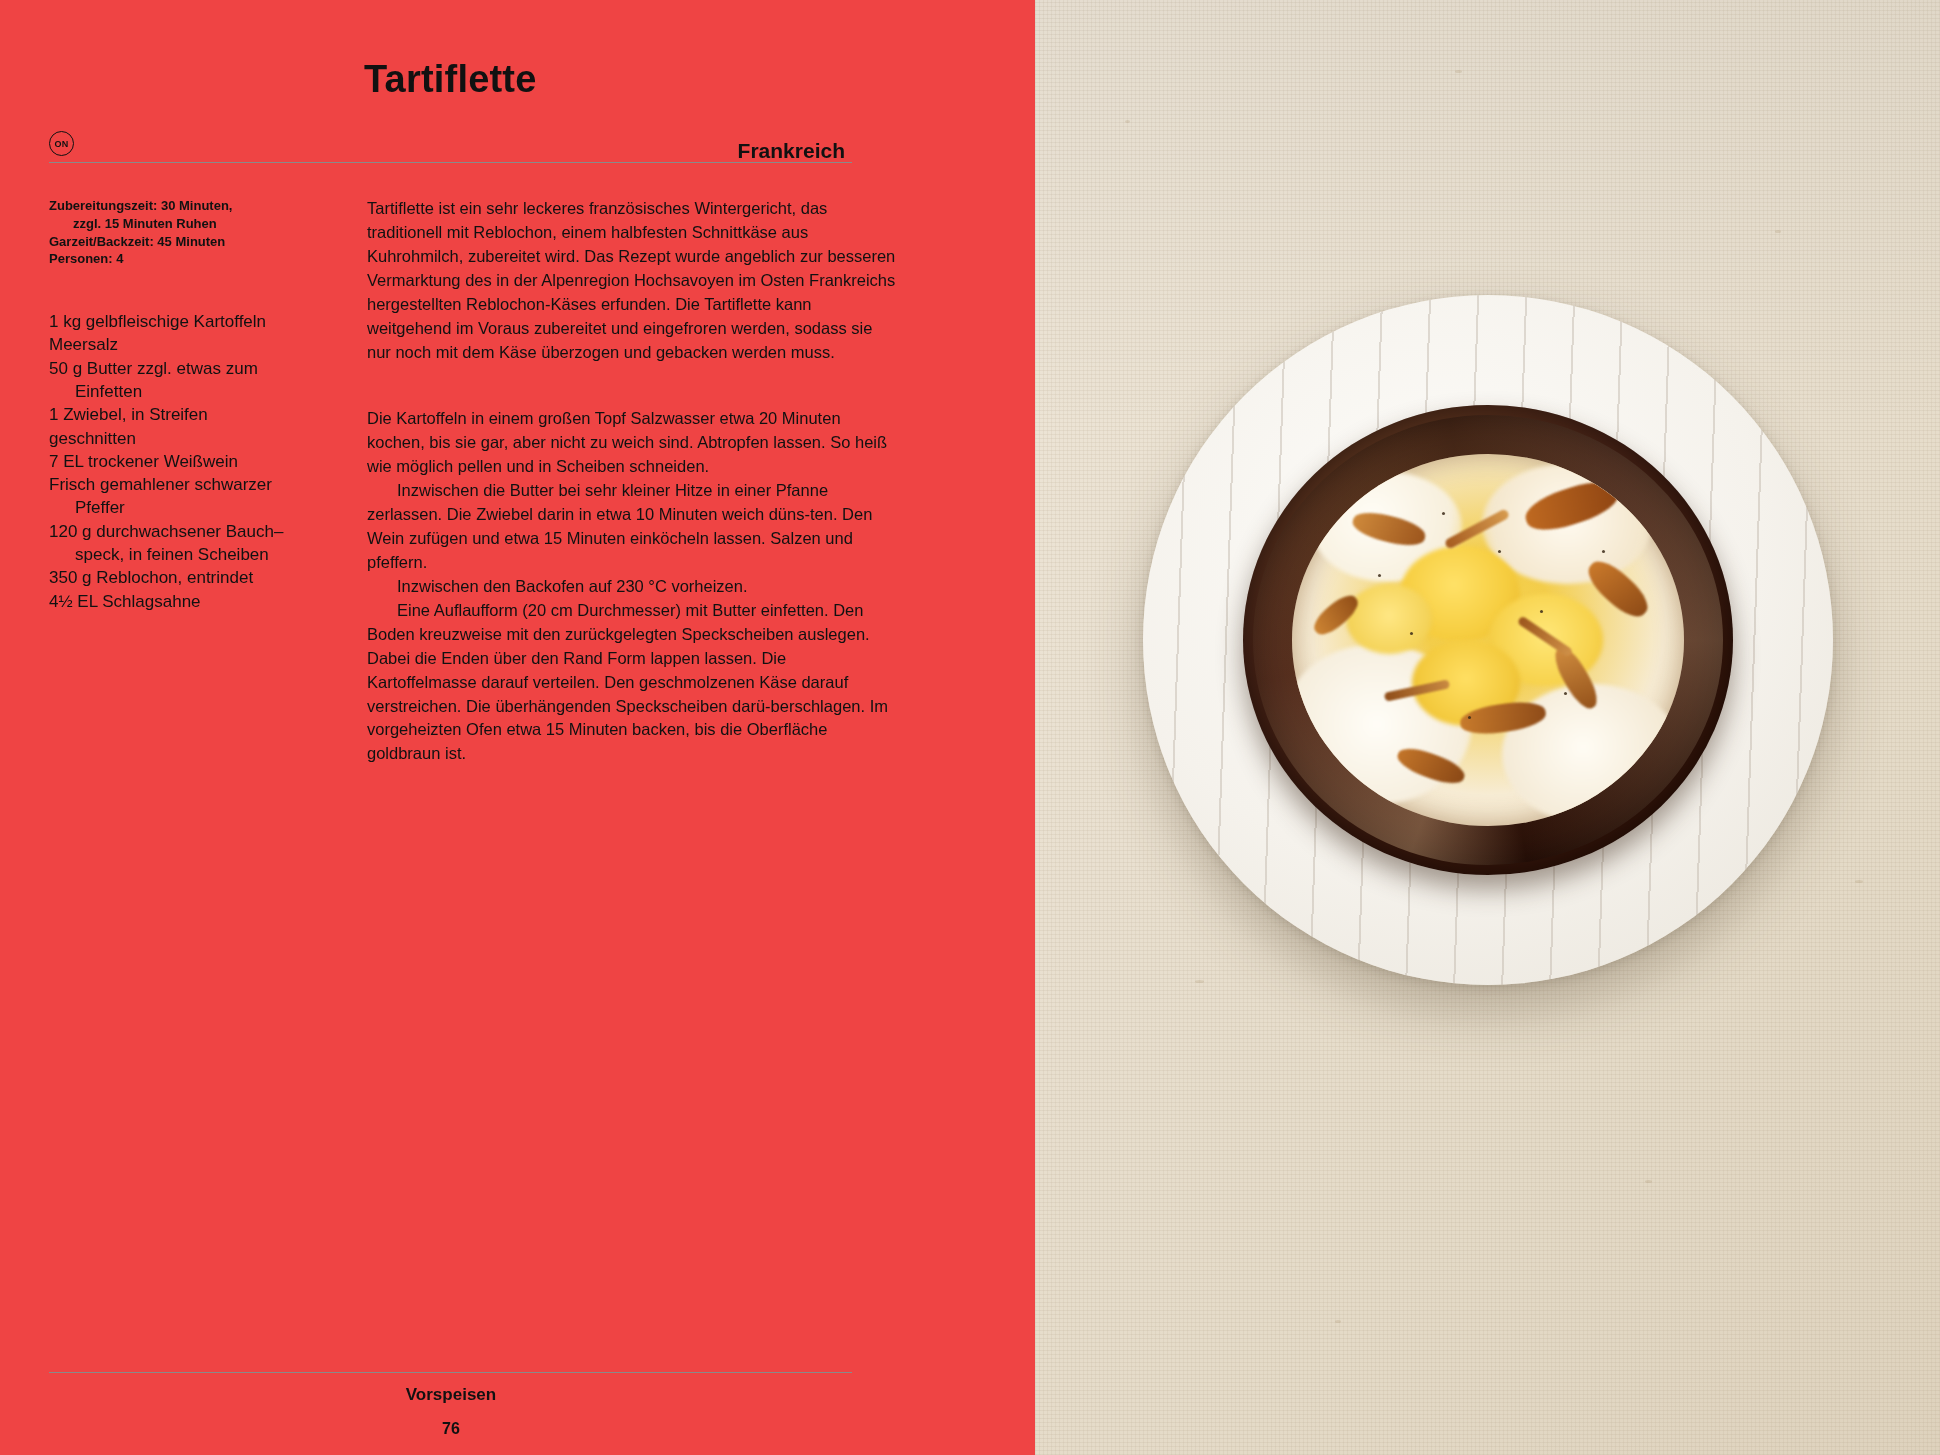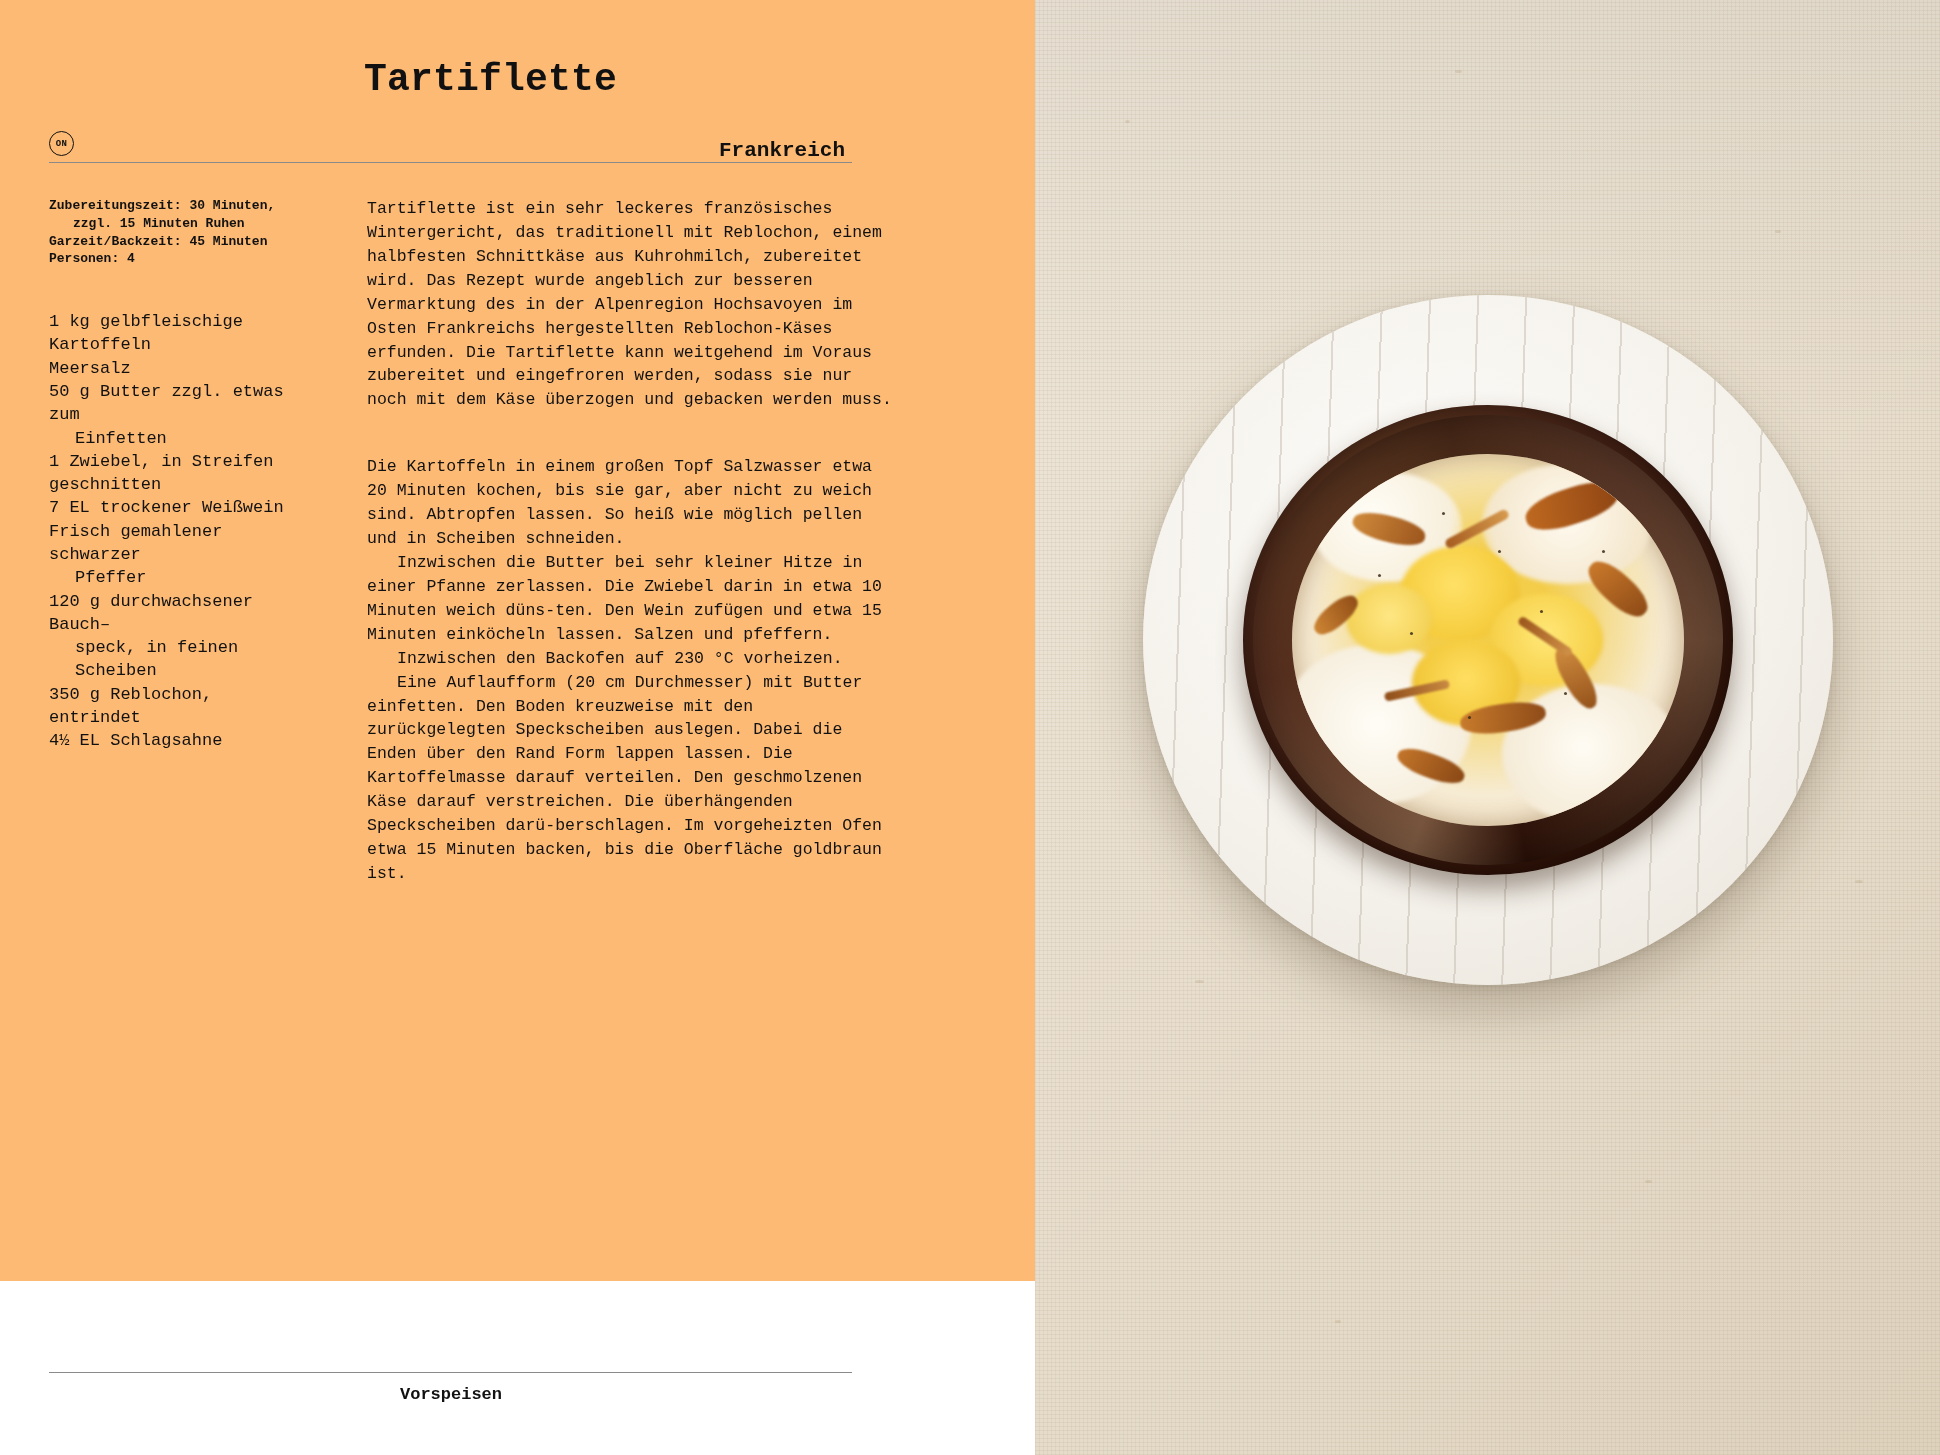"Tartiflette" .page-left { background: #fdba74 -> #ef4444; font-family: Liberation Mono, monospace -> none; height: 1281px -> 1455px }
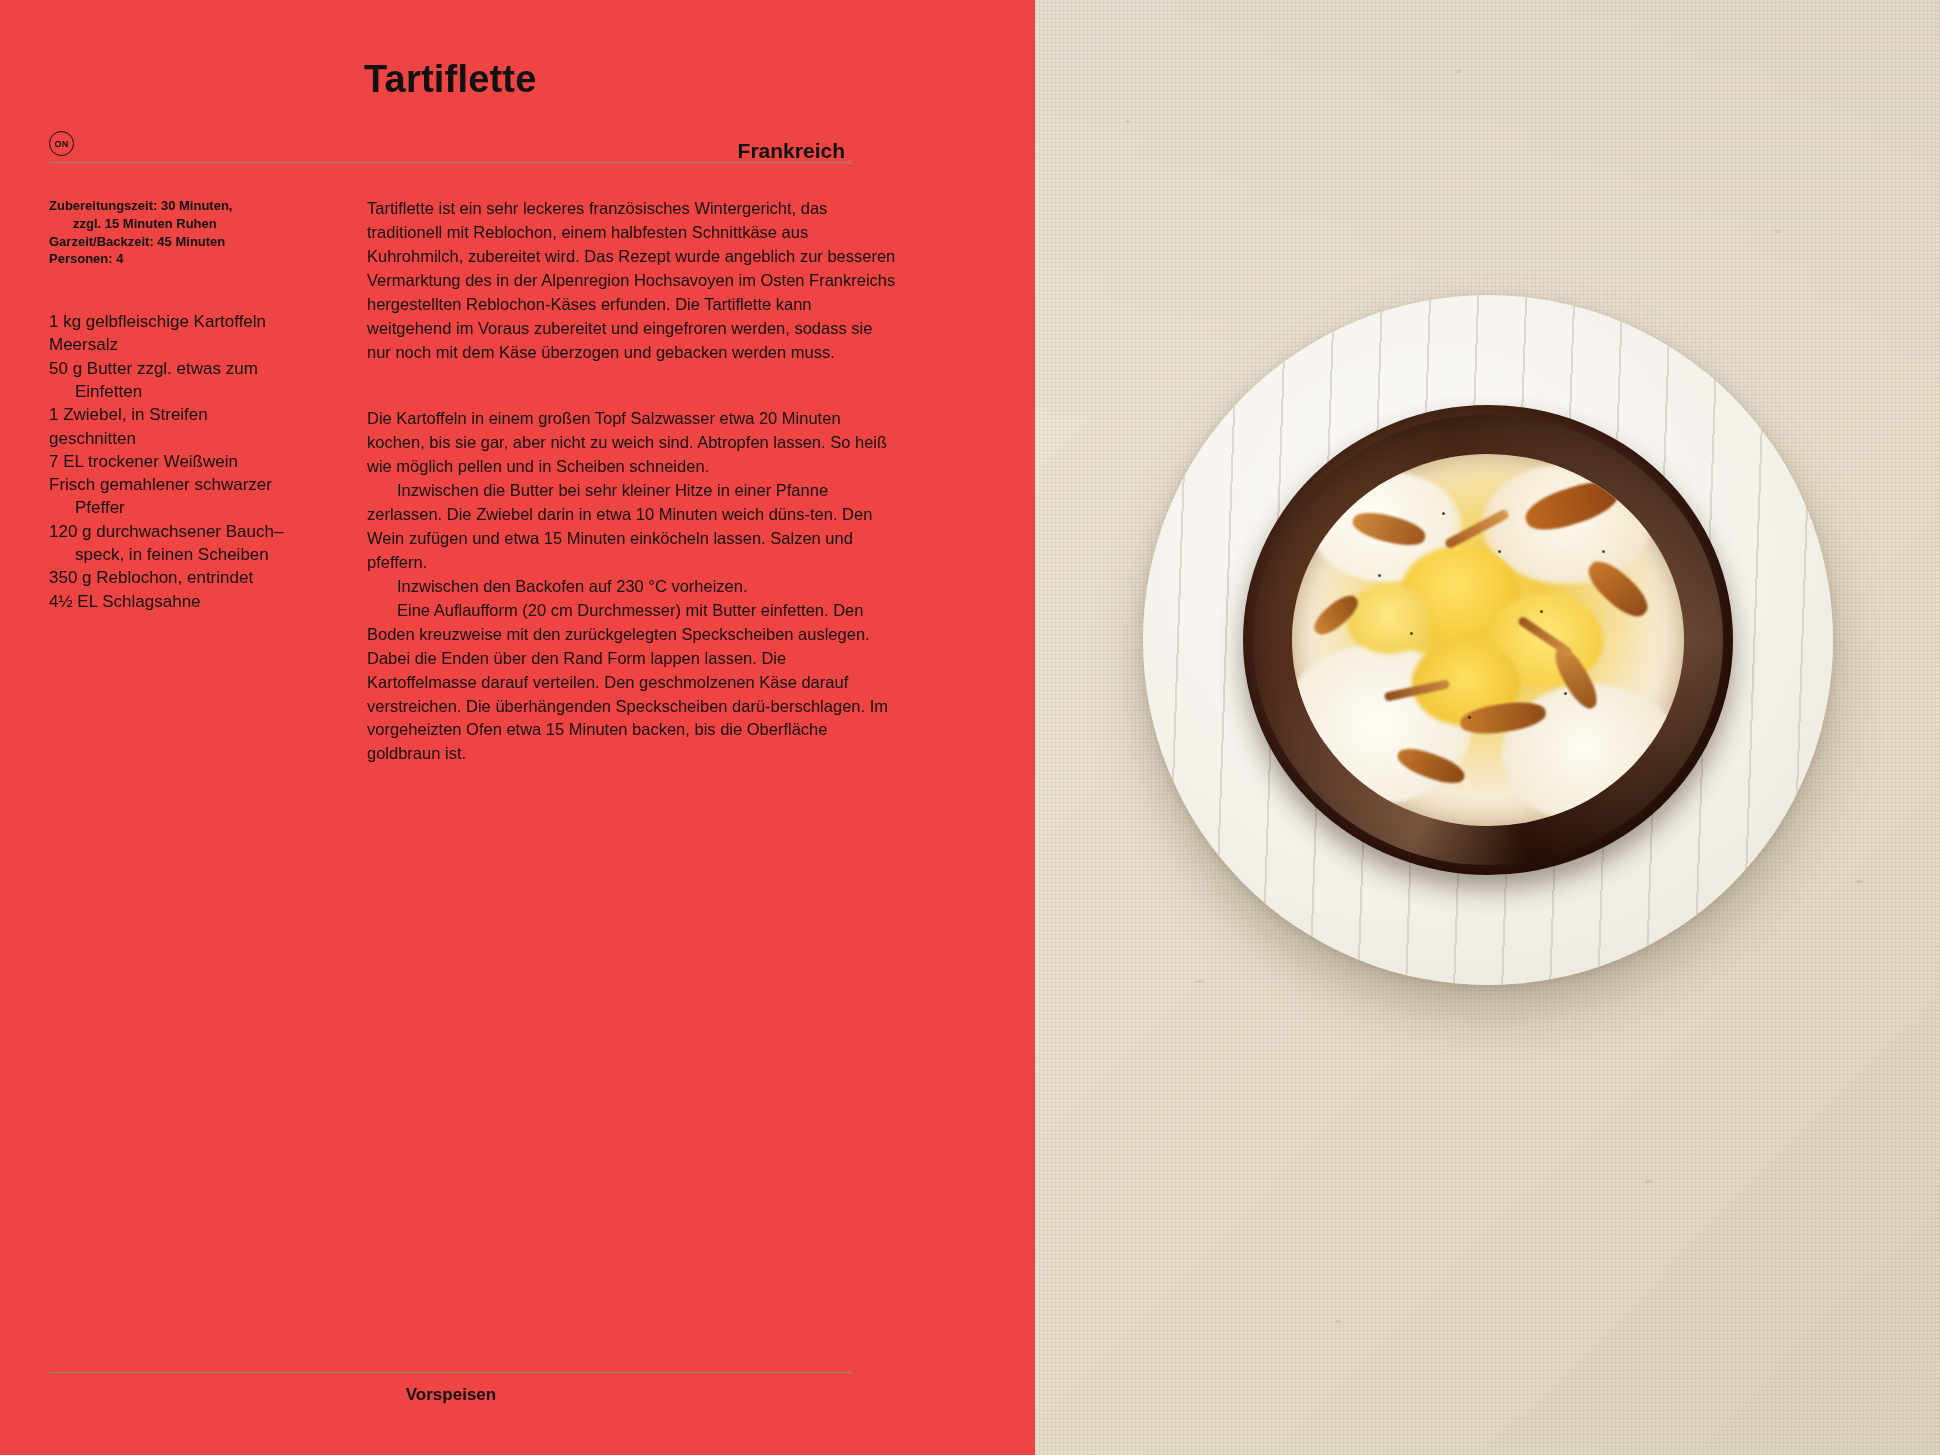"76" div.page-number { html: none -> <div>76</div> }
